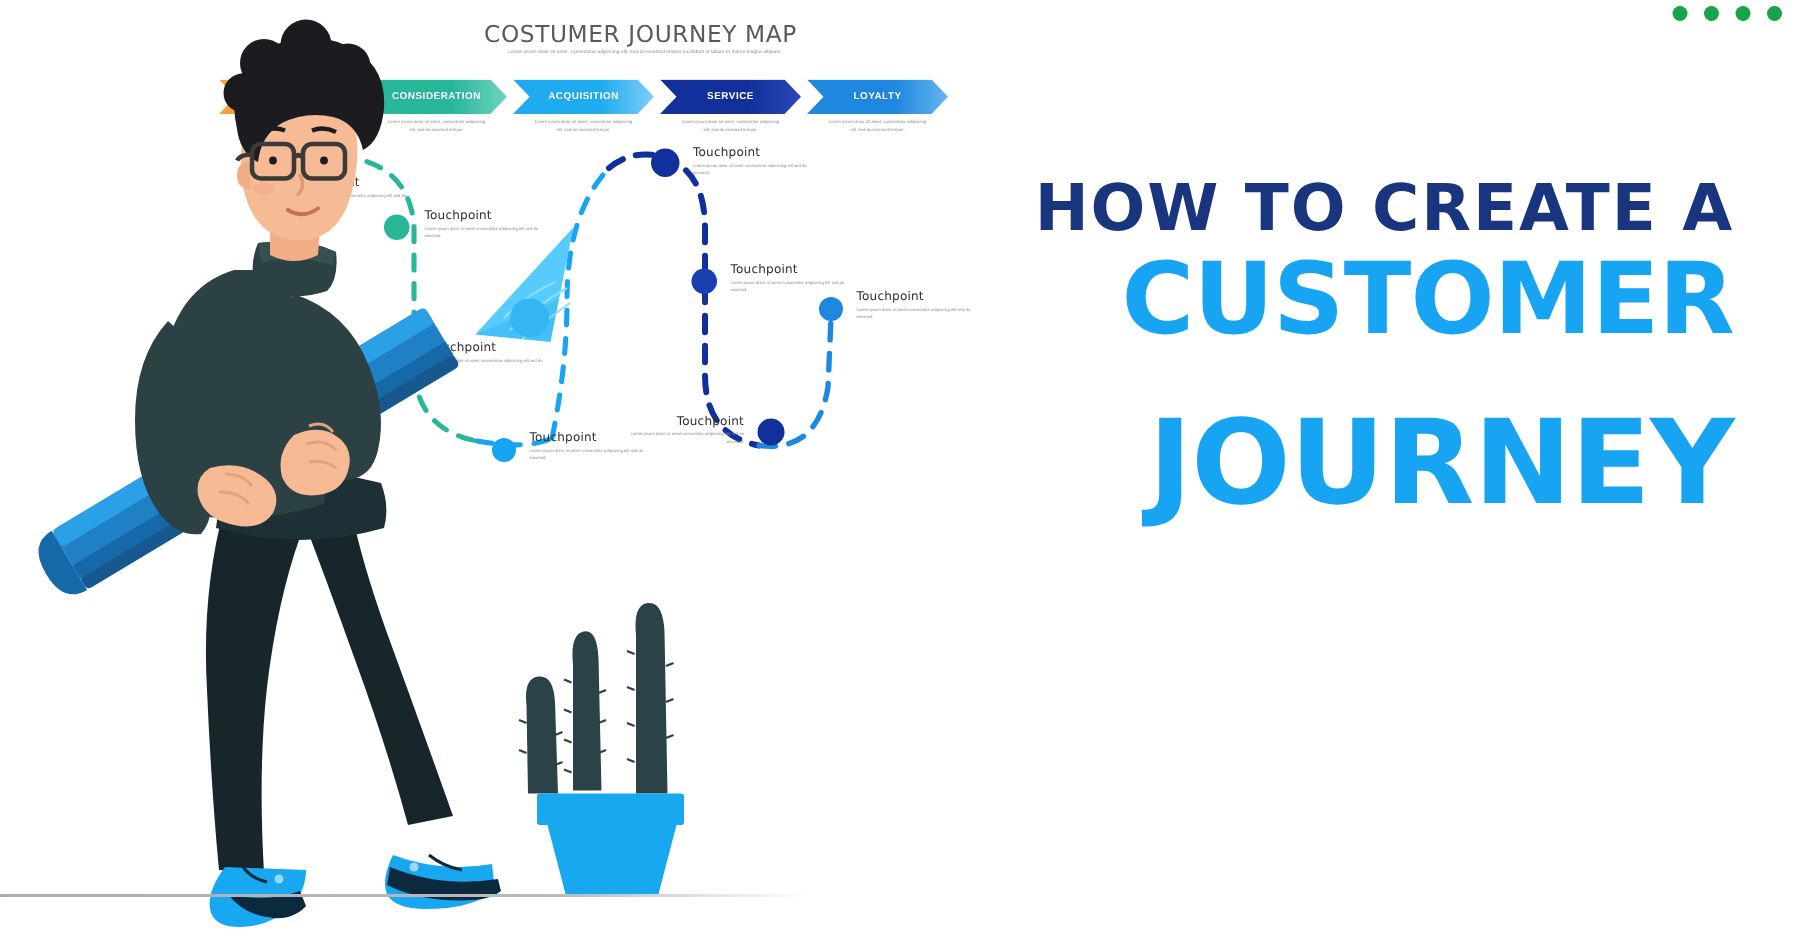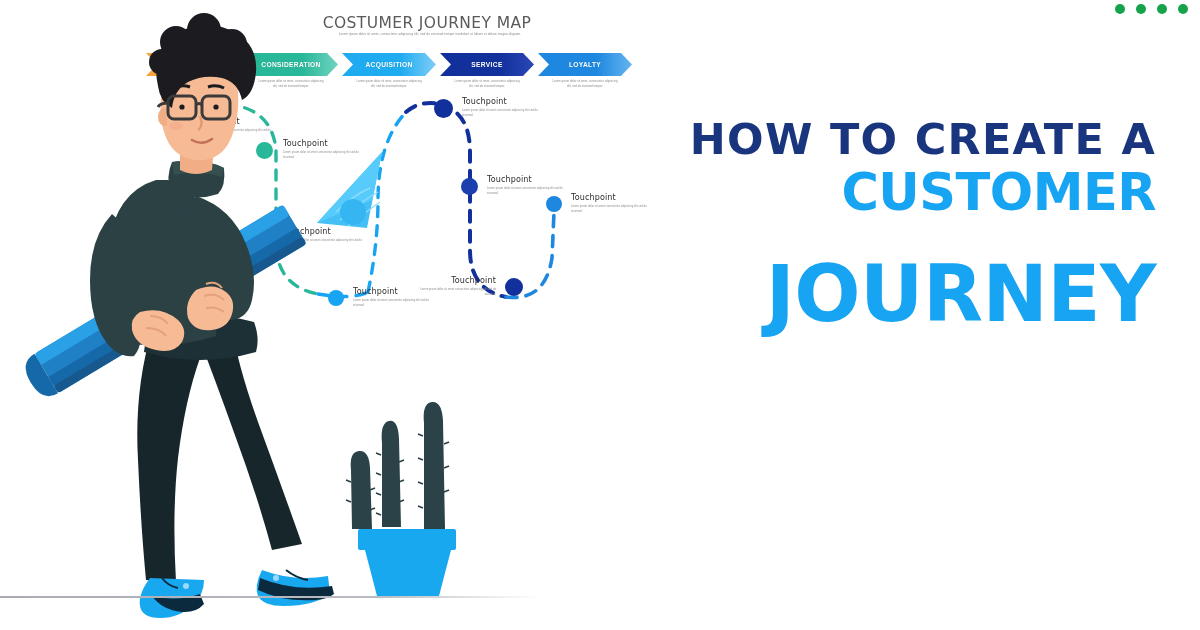"Touchpoint" .tp { align-items: center -> flex-end }
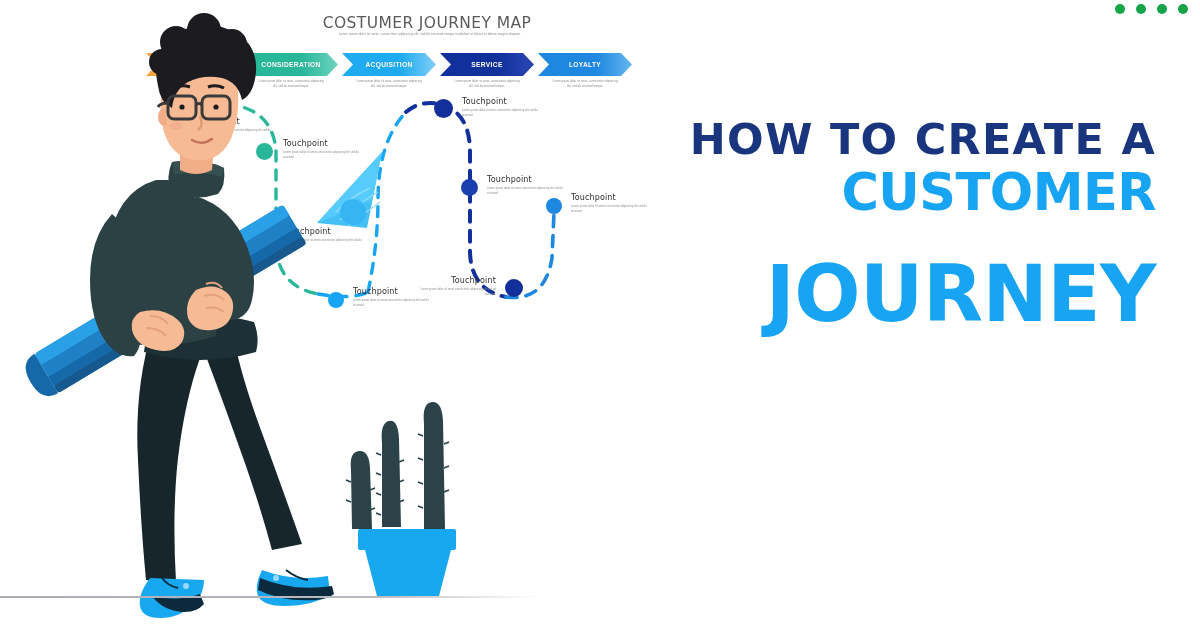"CUSTOMER" .hl-2 { font-size: 51px -> 66px }
